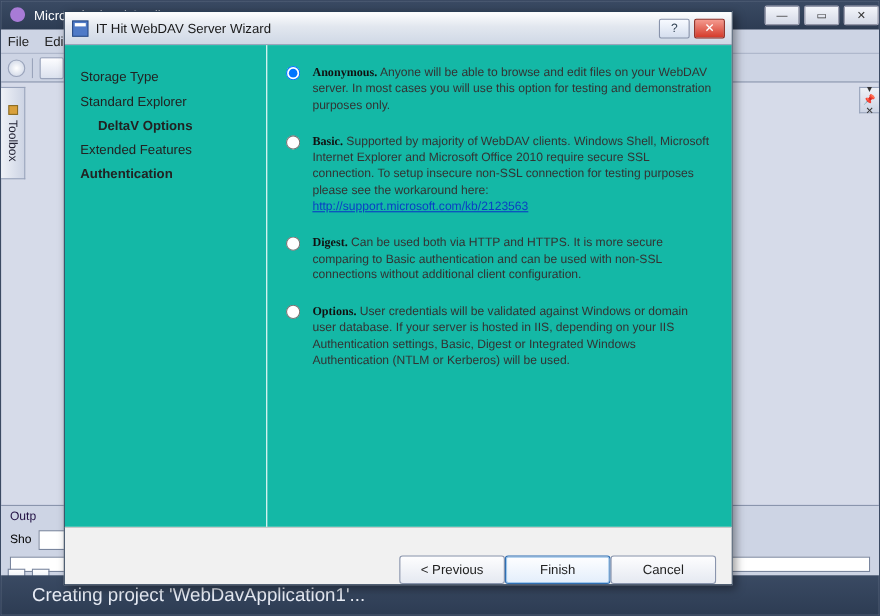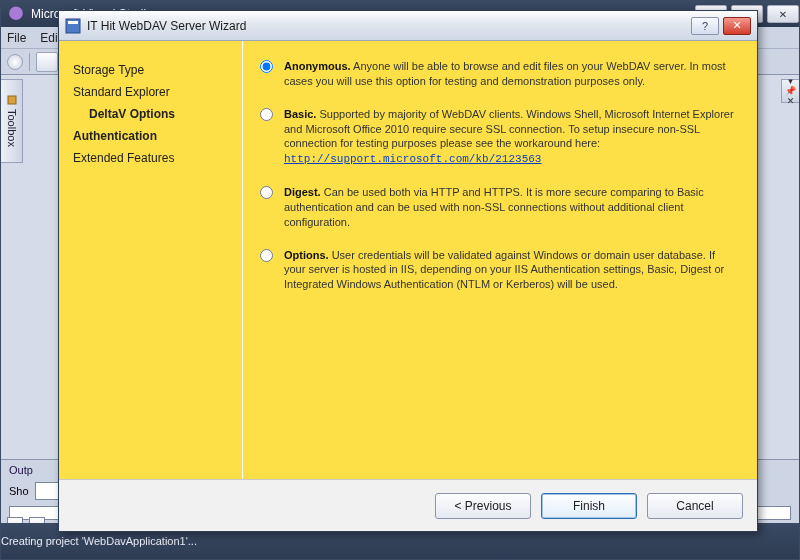"IT Hit WebDAV Server Wizard" .dialog { width: 700px -> 608px }
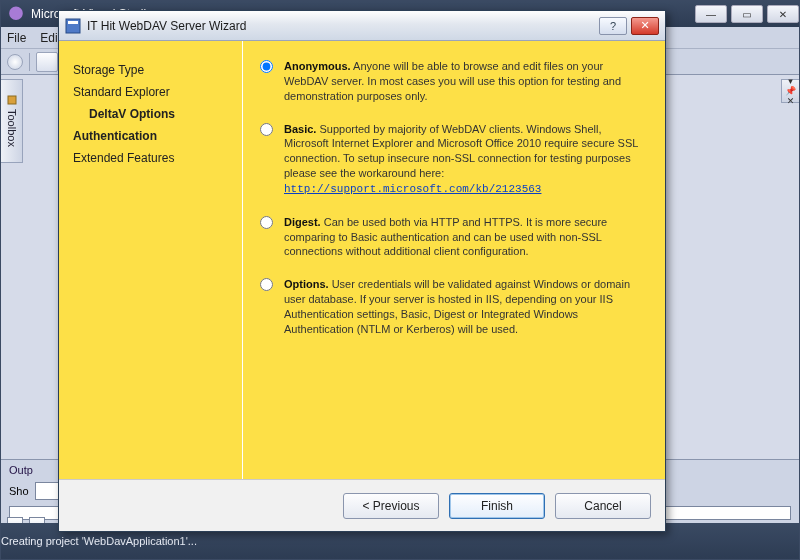"Storage Type" .dlg-body { background: #fde047 -> #14b8a6 }
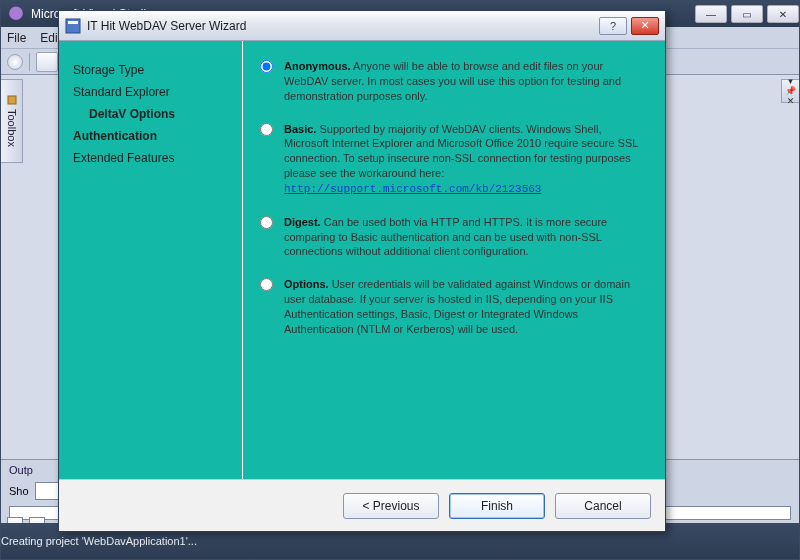"Anonymous." .opt .txt b { font-family: none -> Liberation Serif, serif }
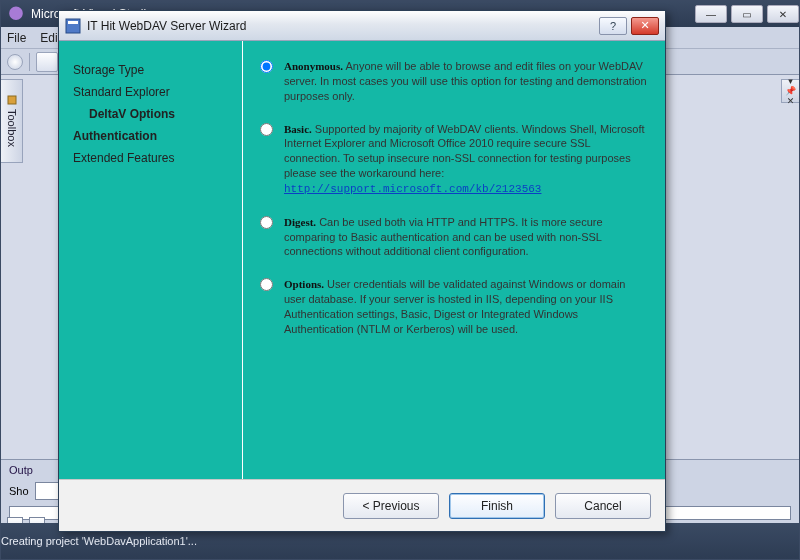"Authentication" div.step { order: before "Extended Features" -> after "Extended Features" }
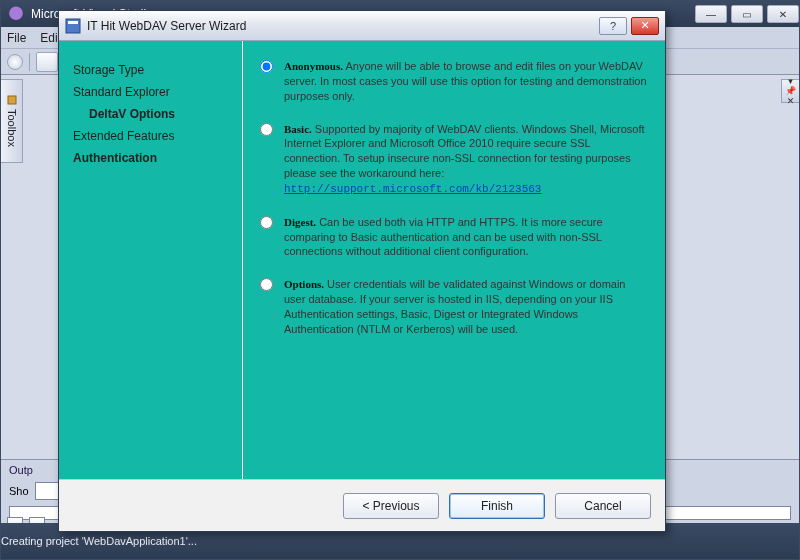"http://support.microsoft.com/kb/2123563" .opt a { font-family: Liberation Mono, monospace -> none }
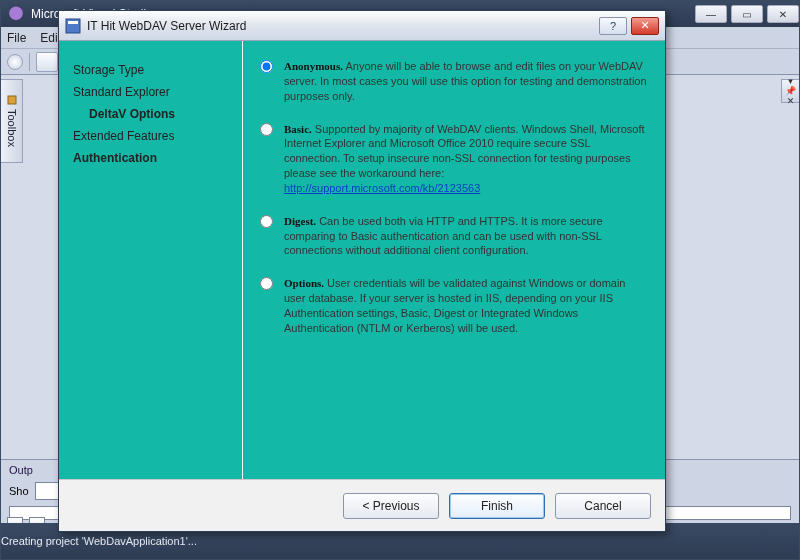"< Previous" .dlg-footer { align-items: center -> flex-end; gap: 10px -> none }
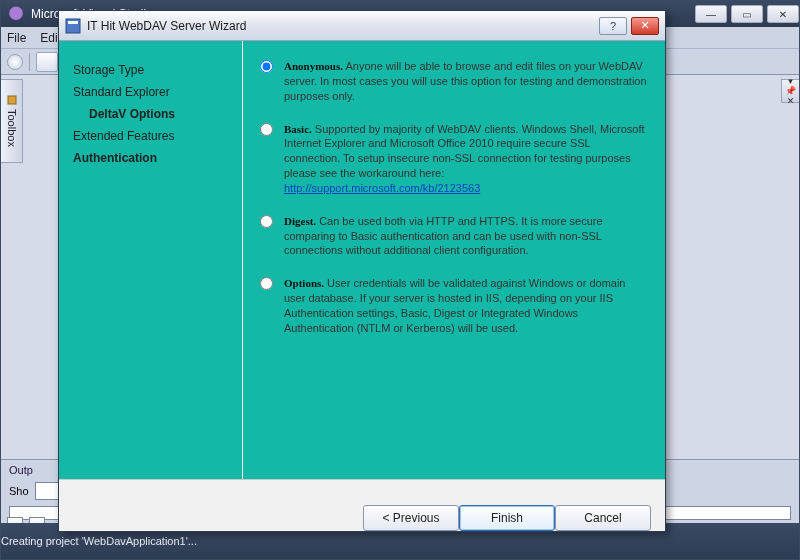"Creating project 'WebDavApplication1'..." .vs-status { font-size: 11px -> 17px; padding: 0 0 -> 0 28px }
